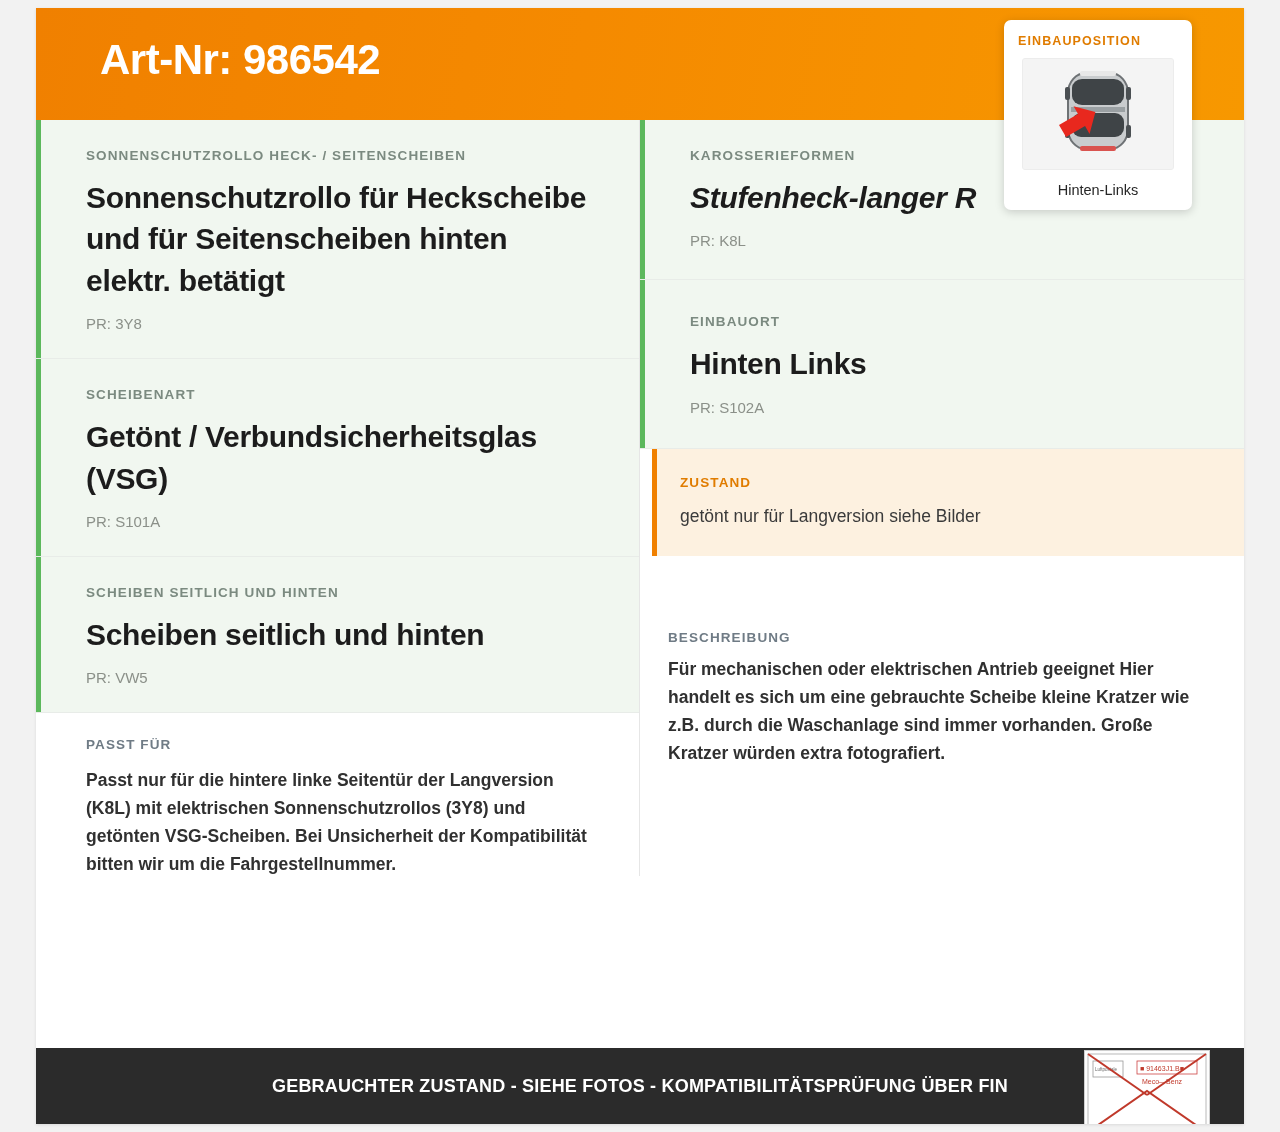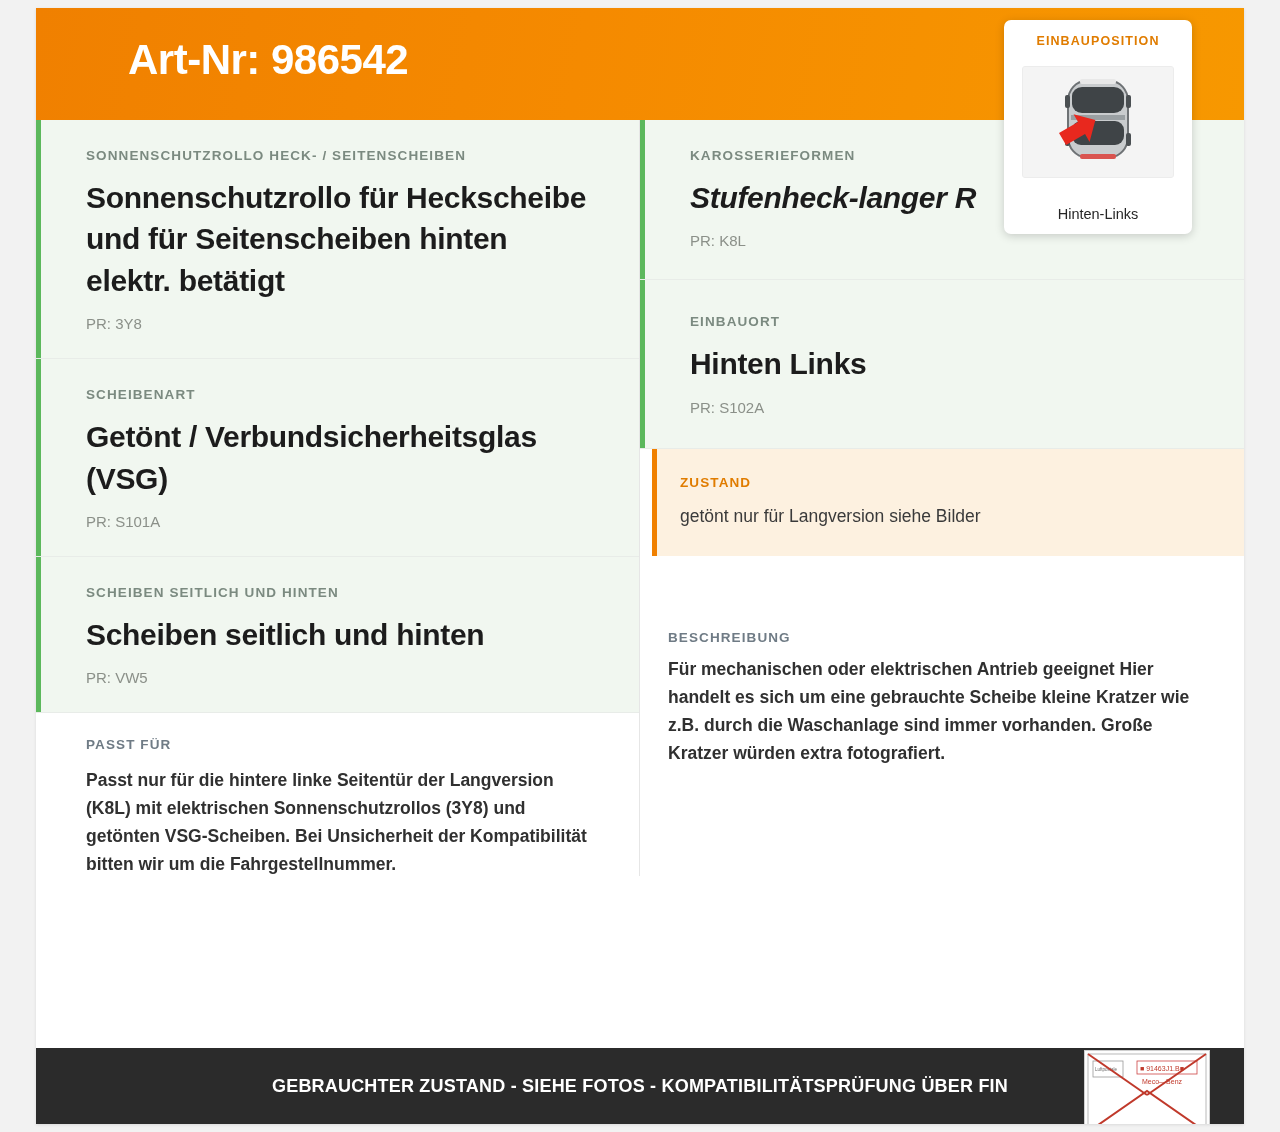"Art-Nr: 986542" .header-title { margin-left: 28px -> none }
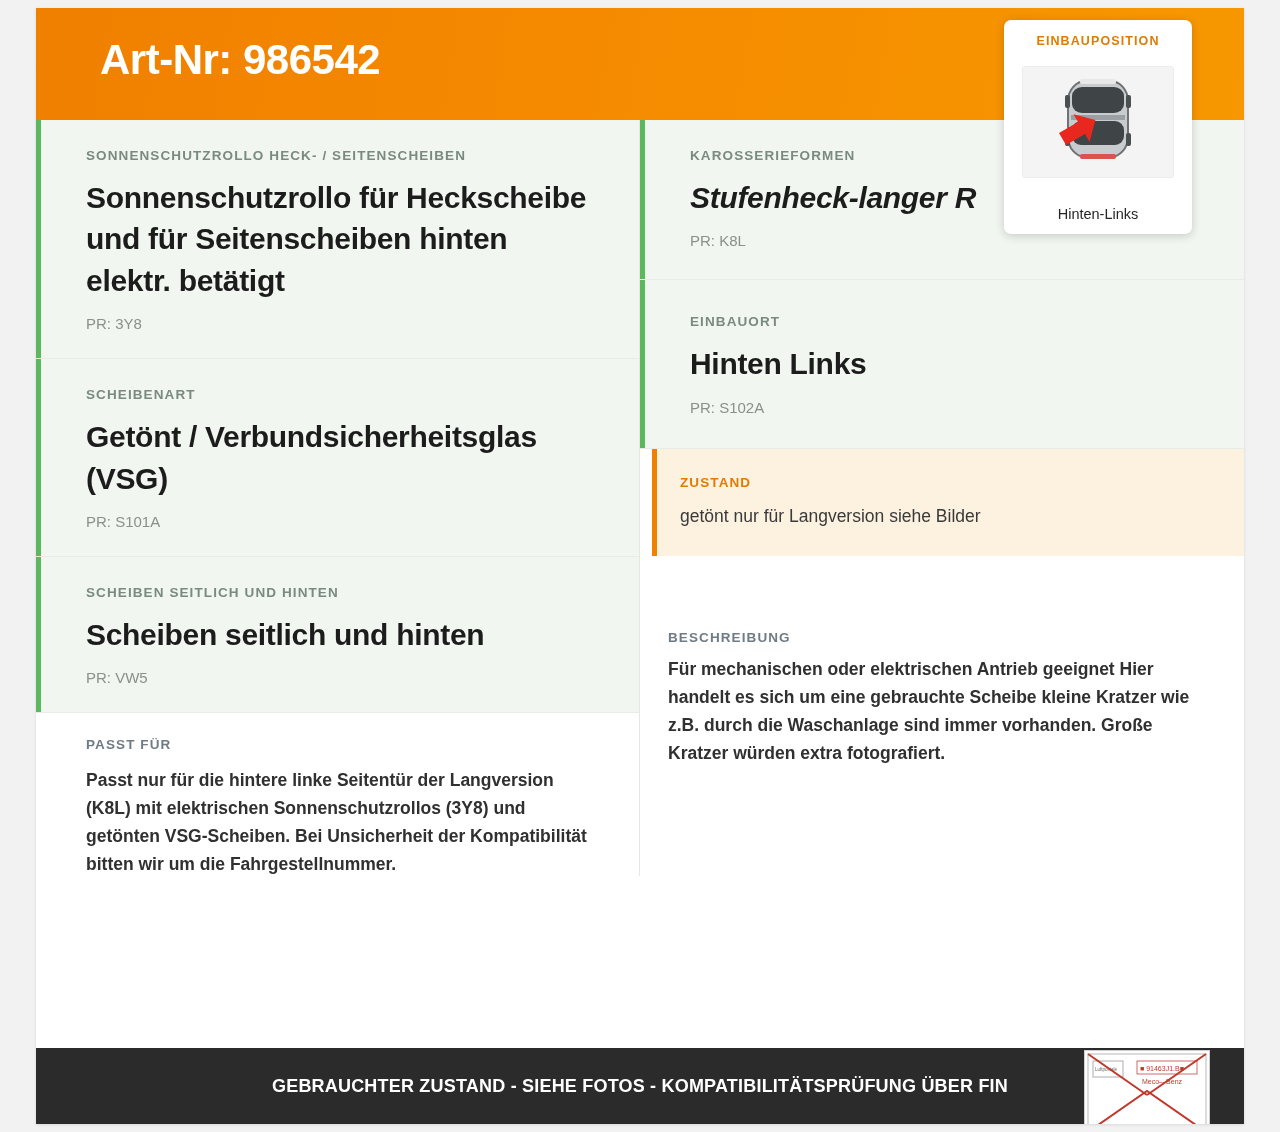"EINBAUPOSITION" .pos-card .kicker { margin-bottom: 18px -> 10px; text-align: center -> left }
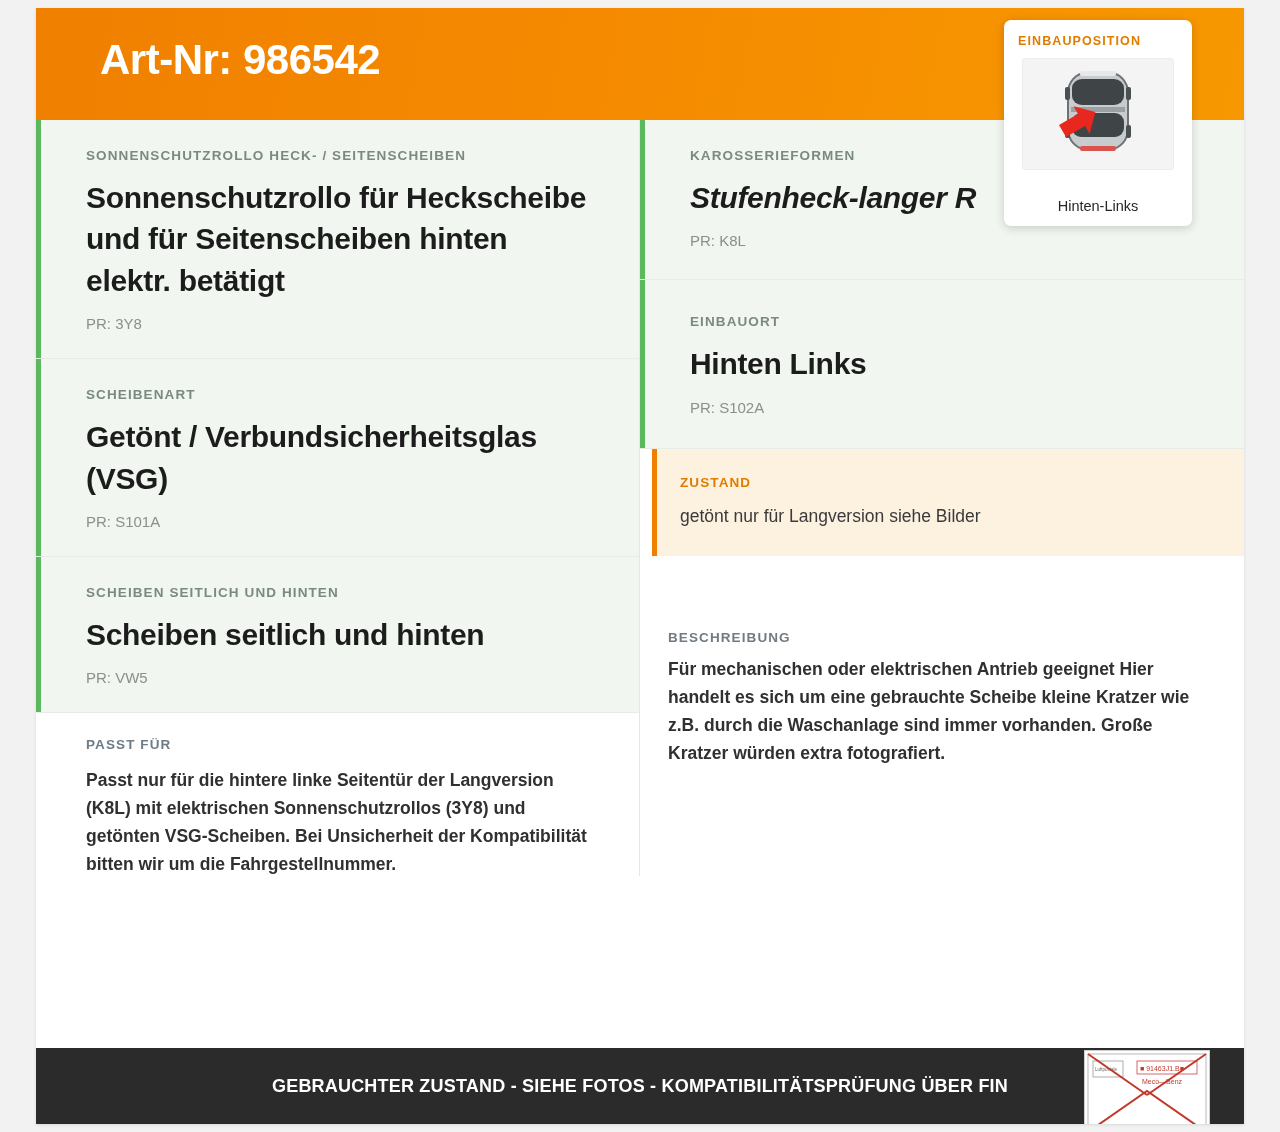"Hinten-Links" .pos-caption { margin-top: 28px -> 12px }
